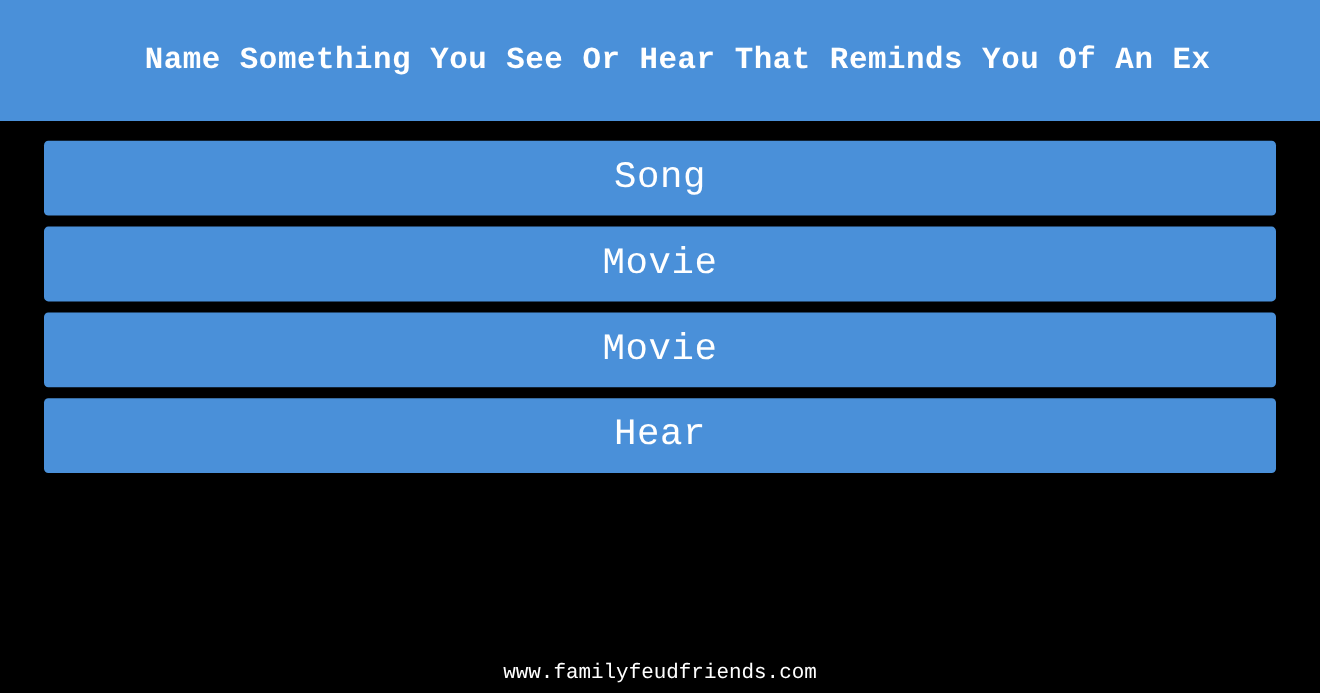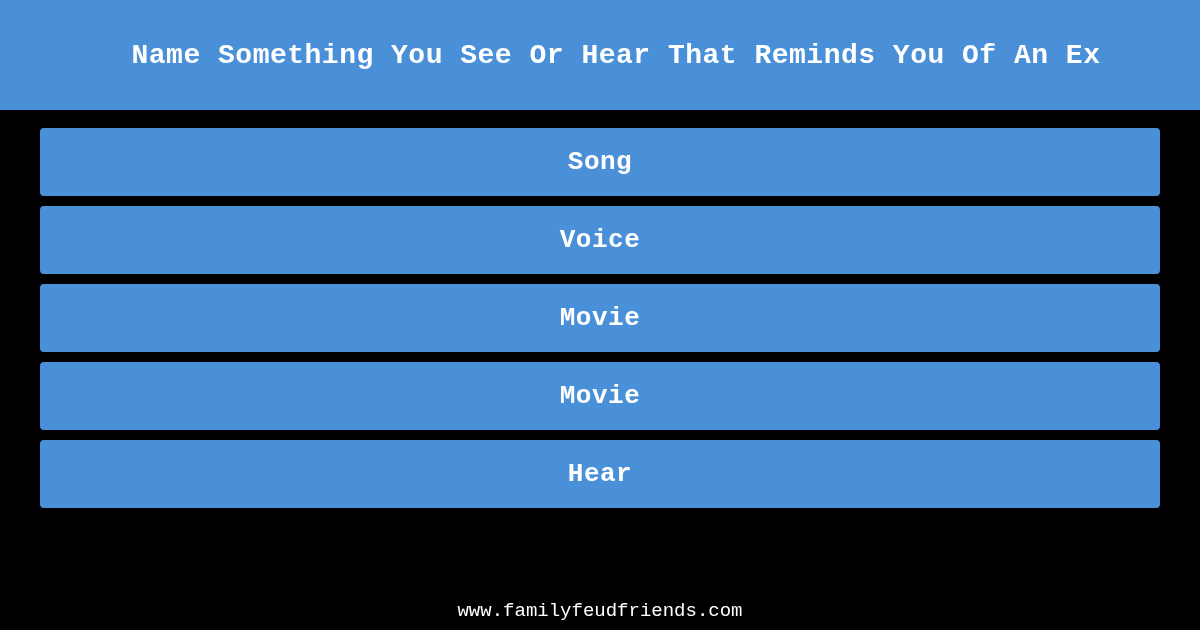"Song" .answer-label { font-size: 26px -> 34px; font-weight: bold -> normal }
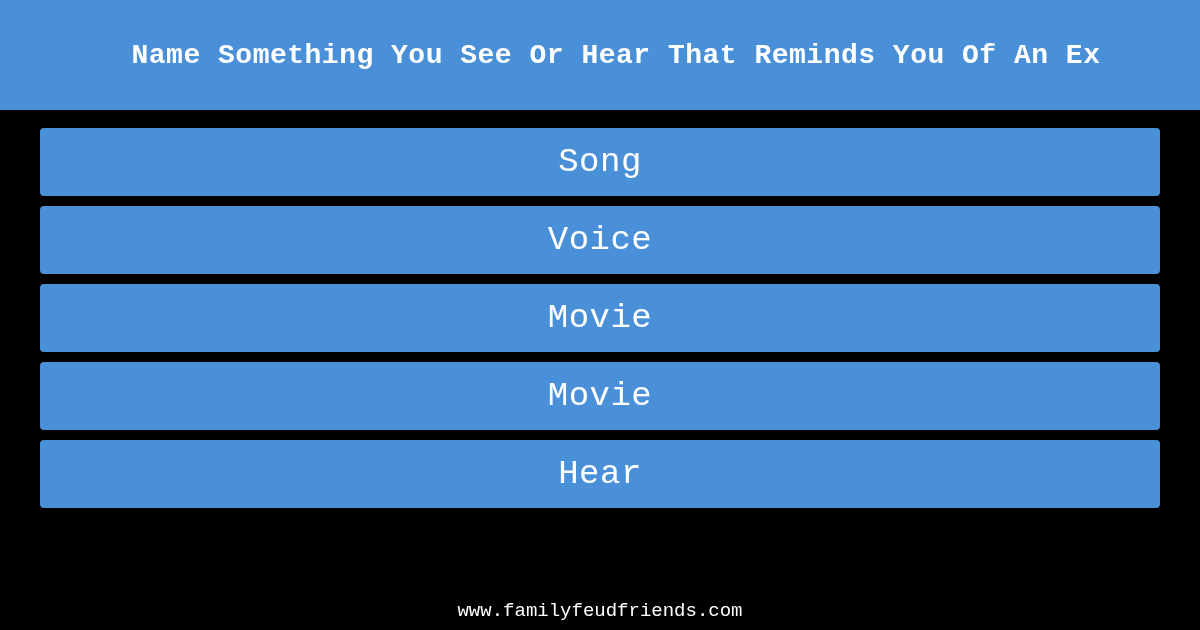"Voice" div.answer-row { html: <div> <span>Voice</span> </div> -> none }
